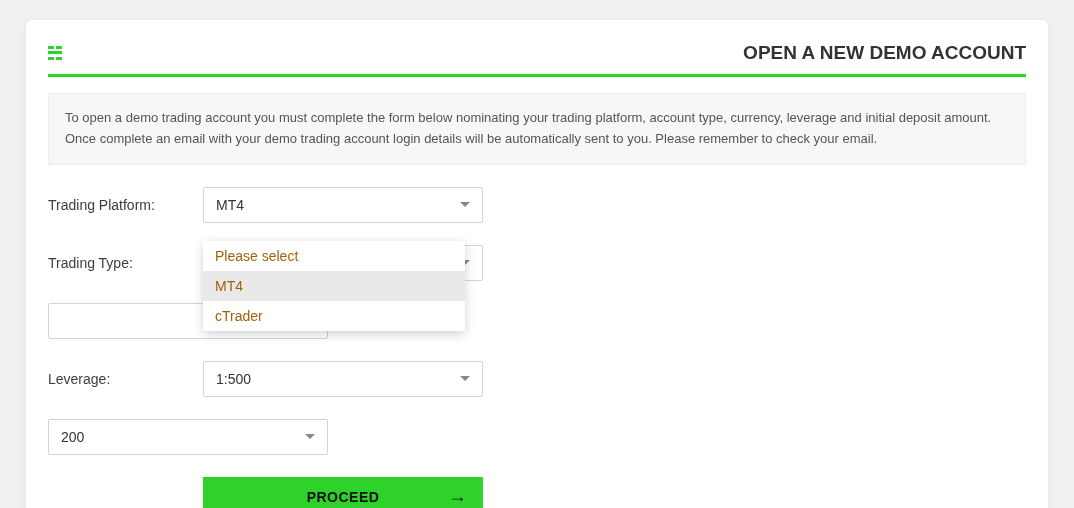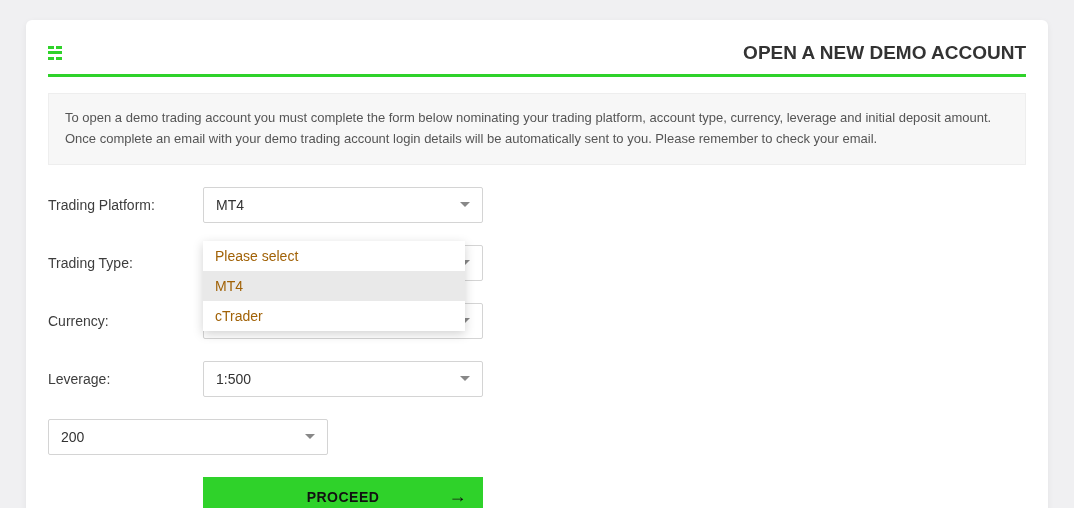"Currency:" div.label { html: <div>Currency:</div> -> none }
